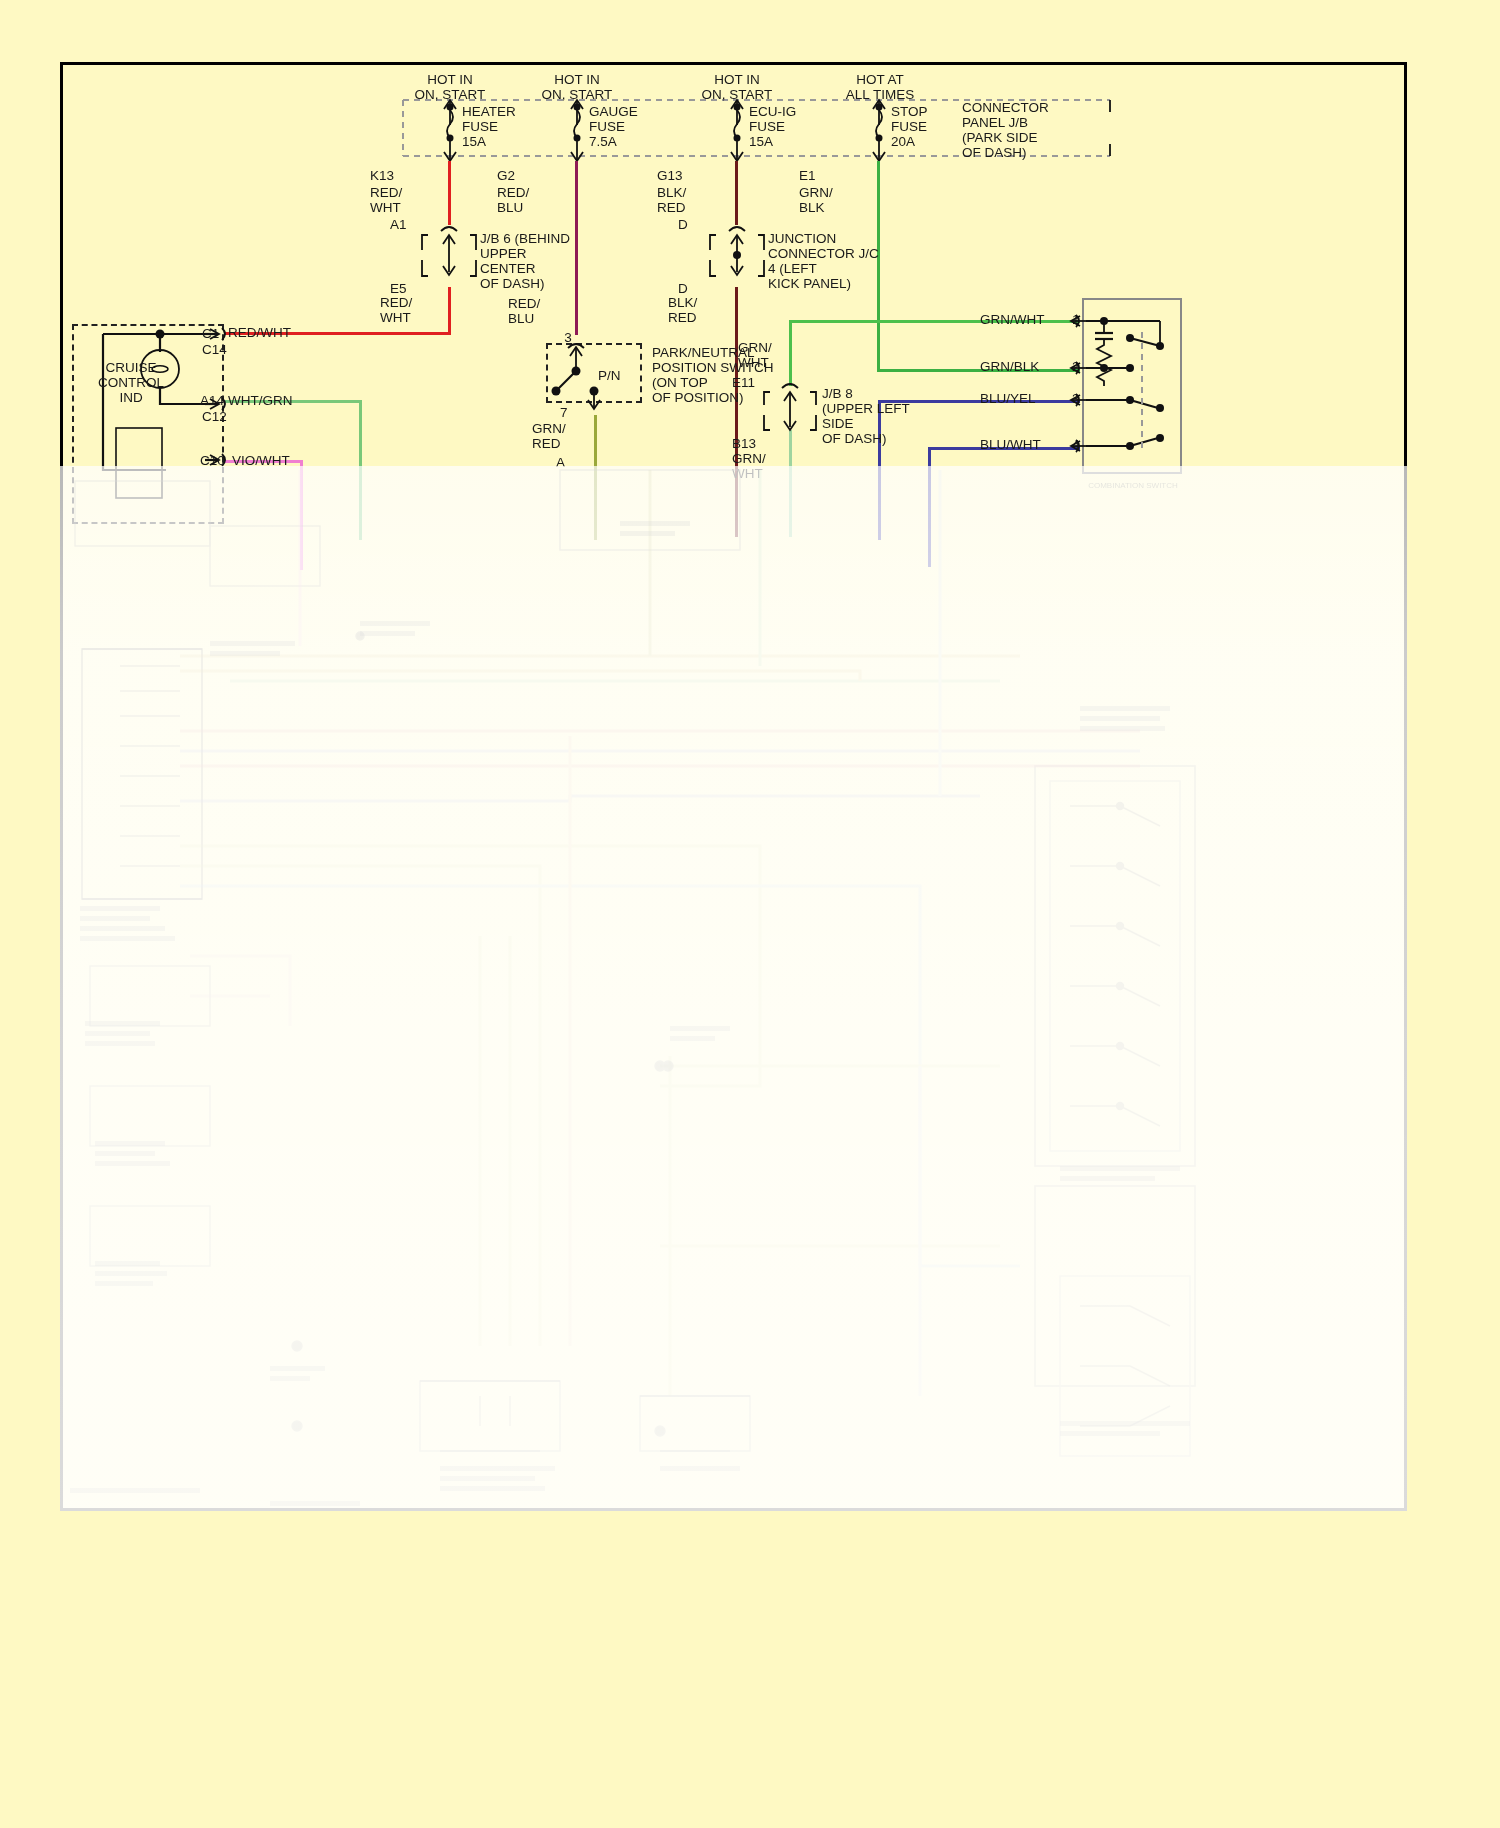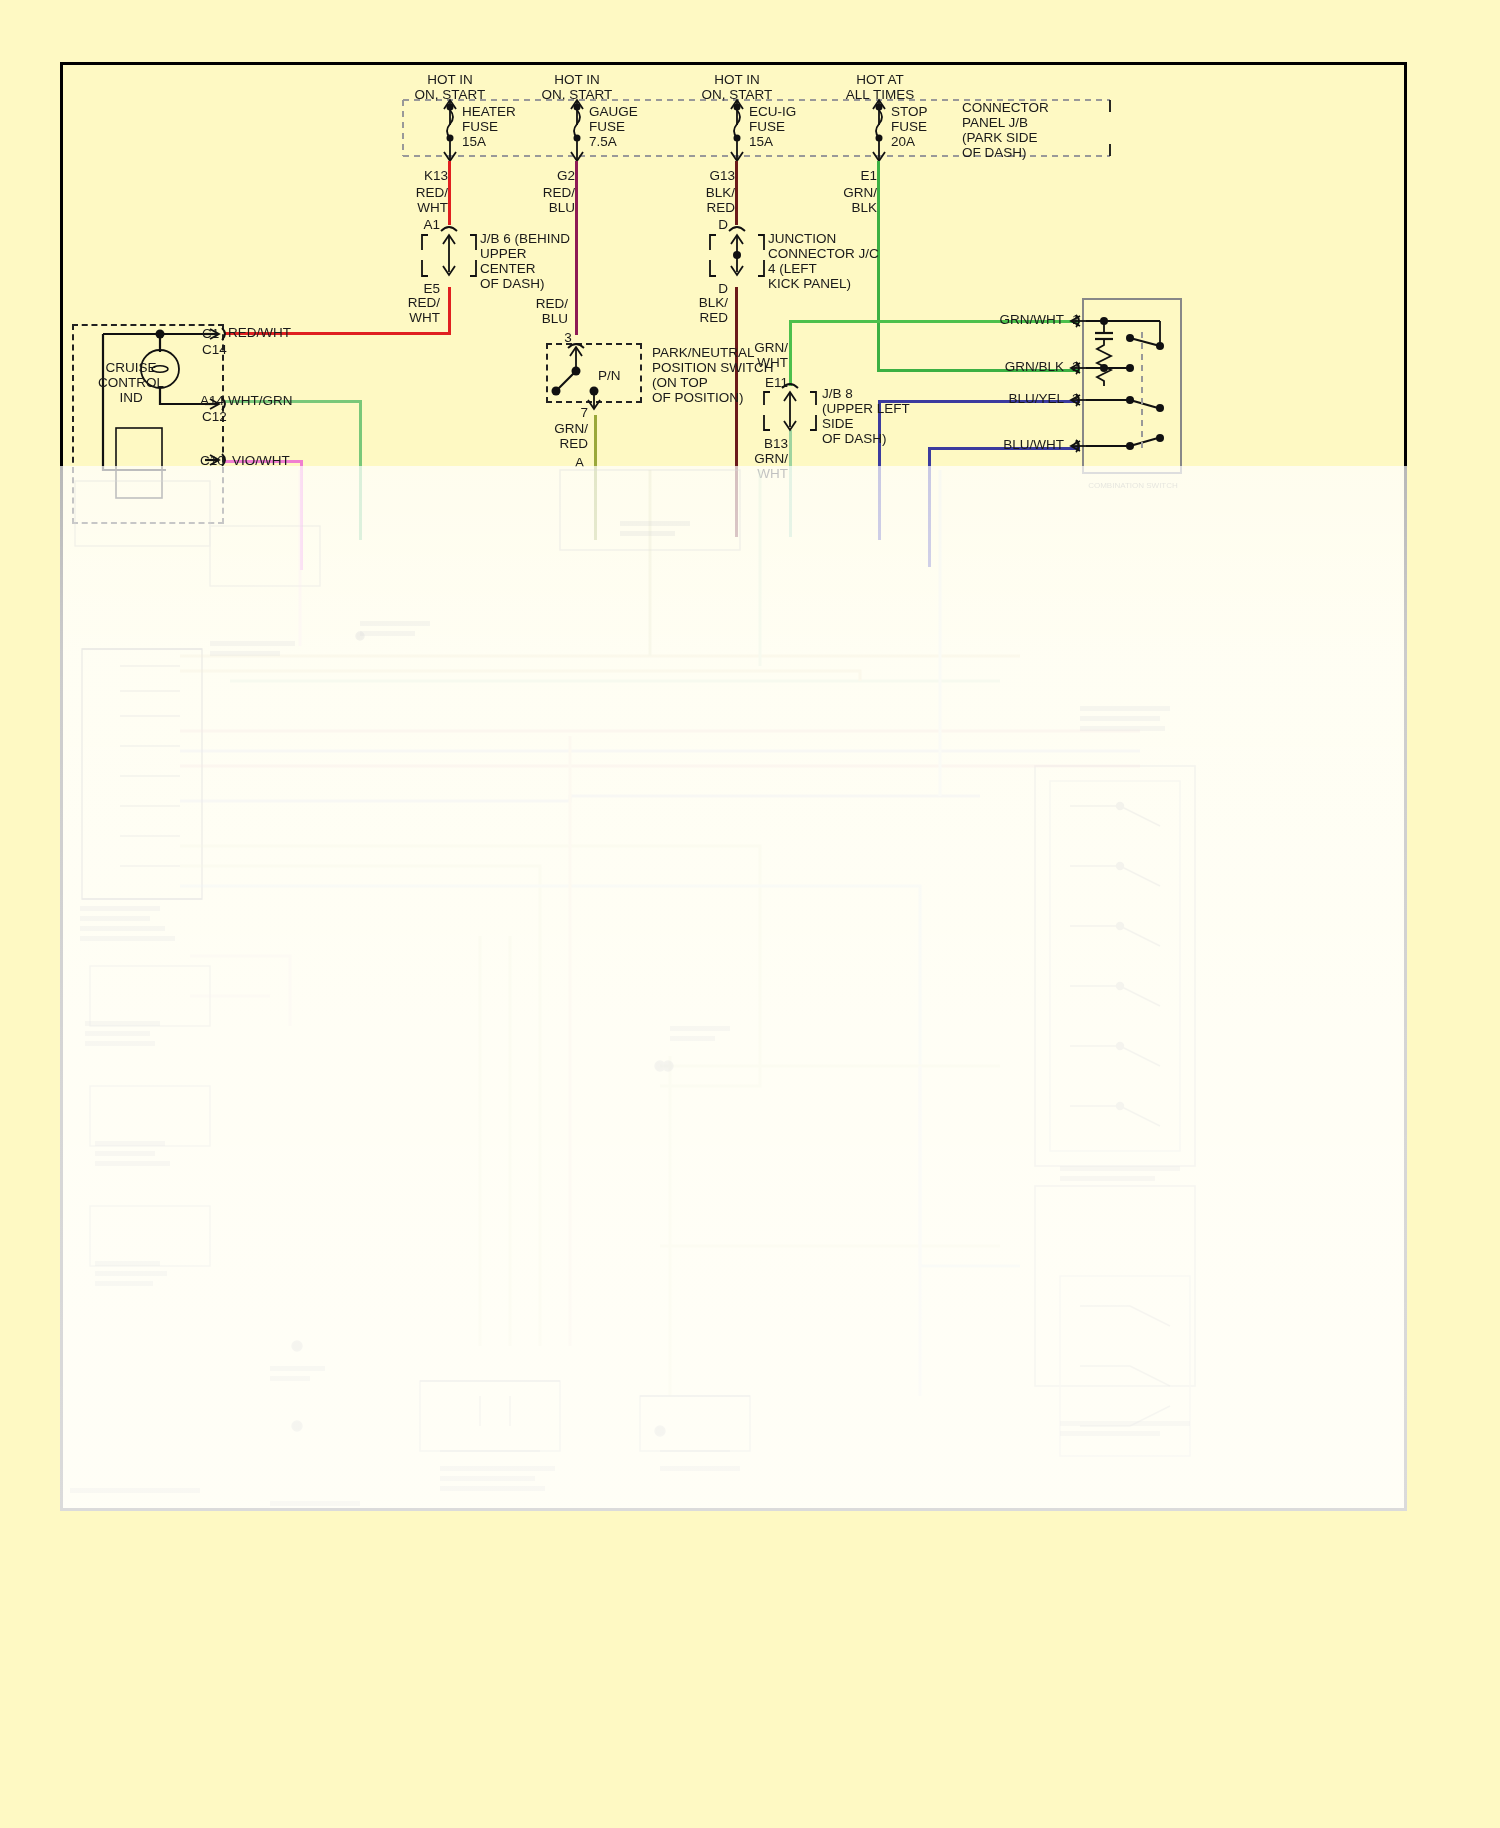"K13" .txt.r { text-align: right -> none }
